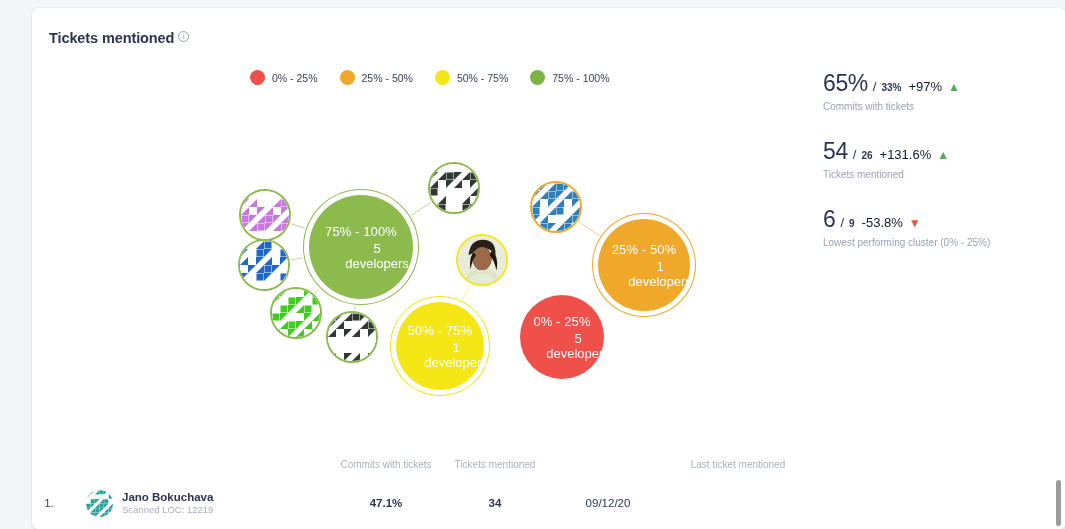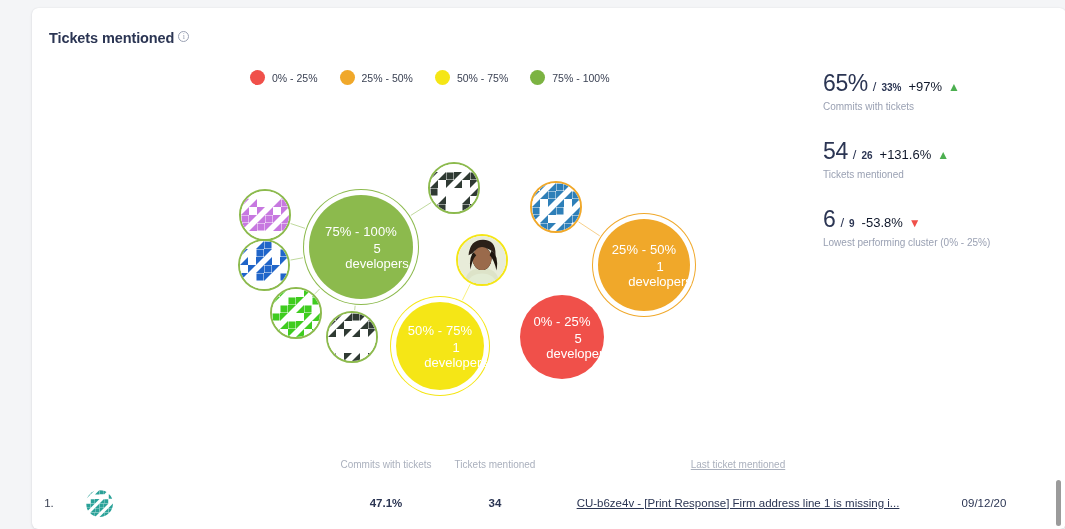"Last ticket mentioned" .col-ltm { text-decoration: underline -> none }
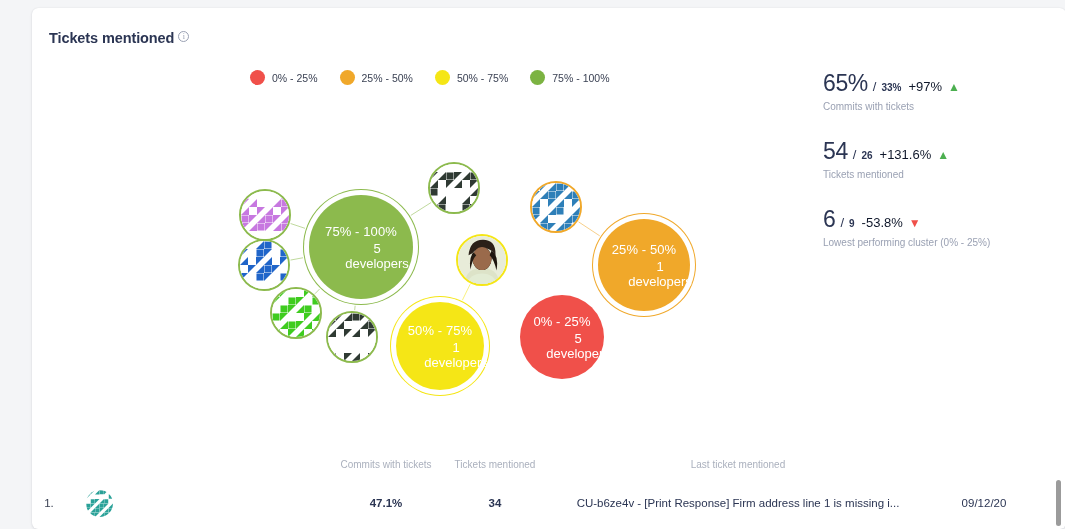"Jano Bokuchava" span { html: none -> <span> <div>Jano Bokuchava</div> <div>Scanned LOC: 12219</div> </span> }
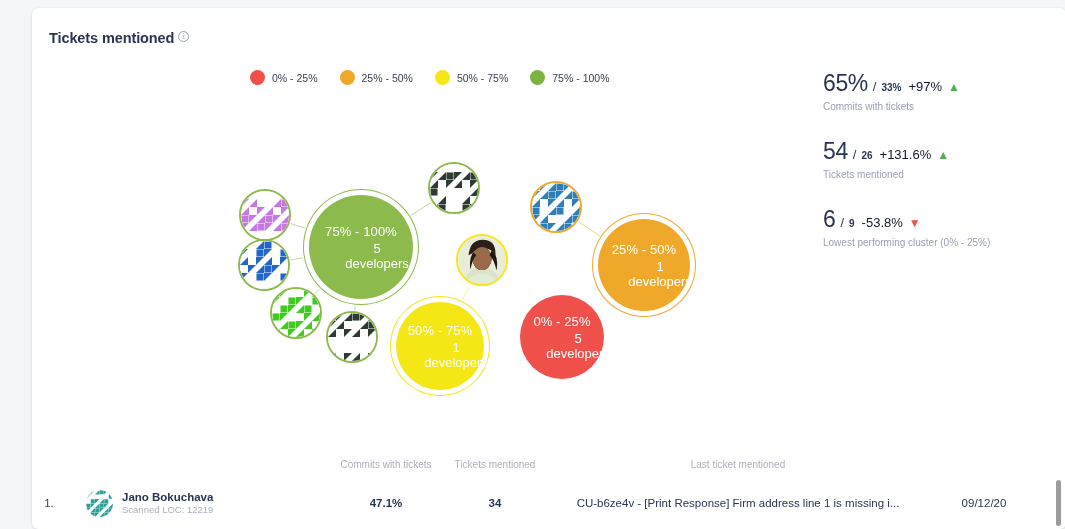"CU-b6ze4v - [Print Response] Firm" div.col-ltm { html: <div>CU-b6ze4v - [Print Response] Firm address line 1 is missing i...</div> -> none }
